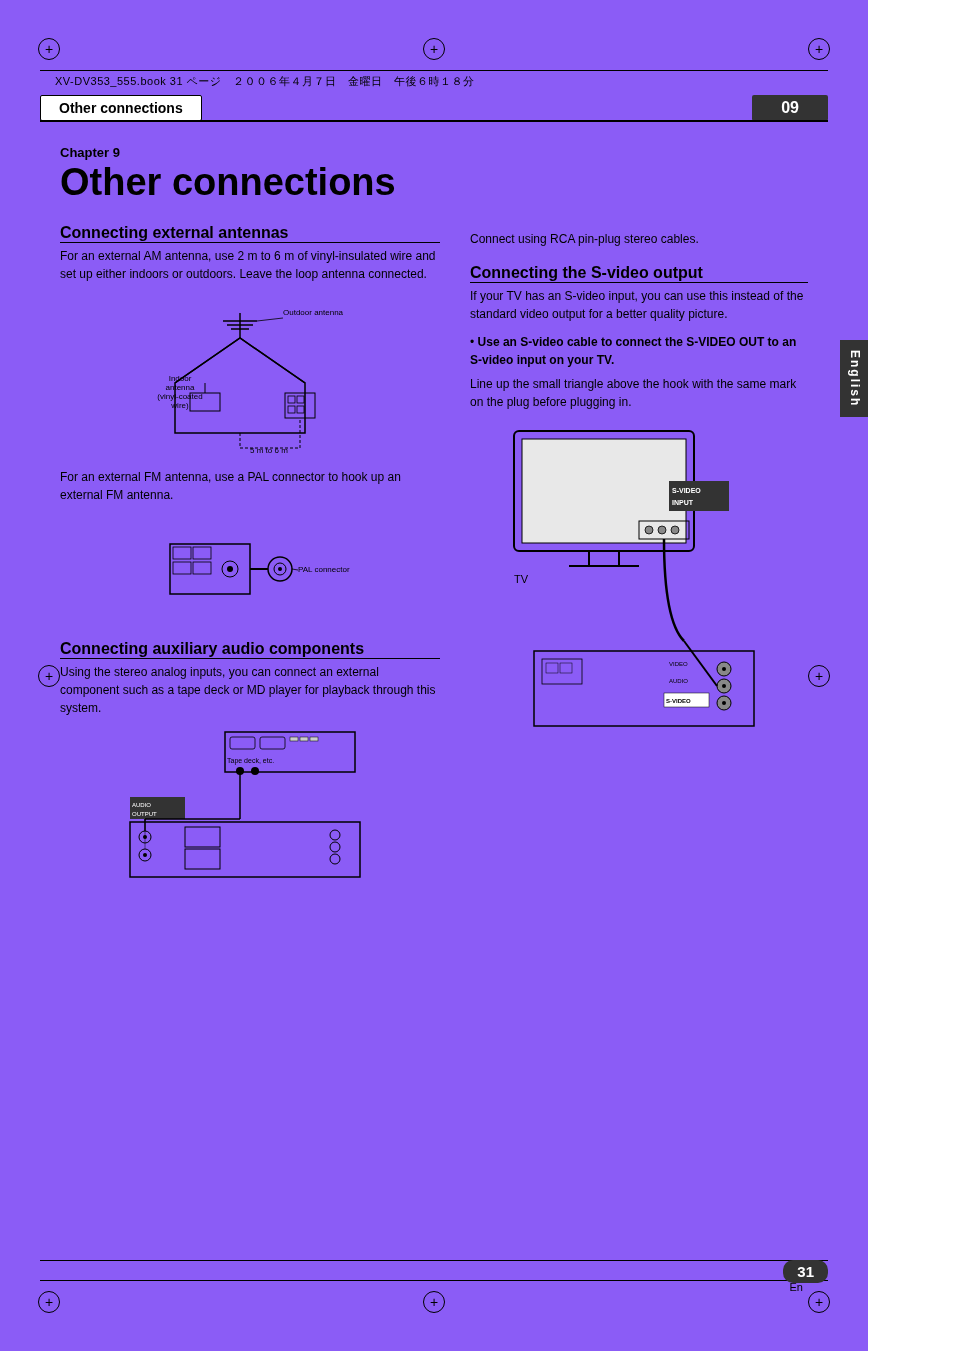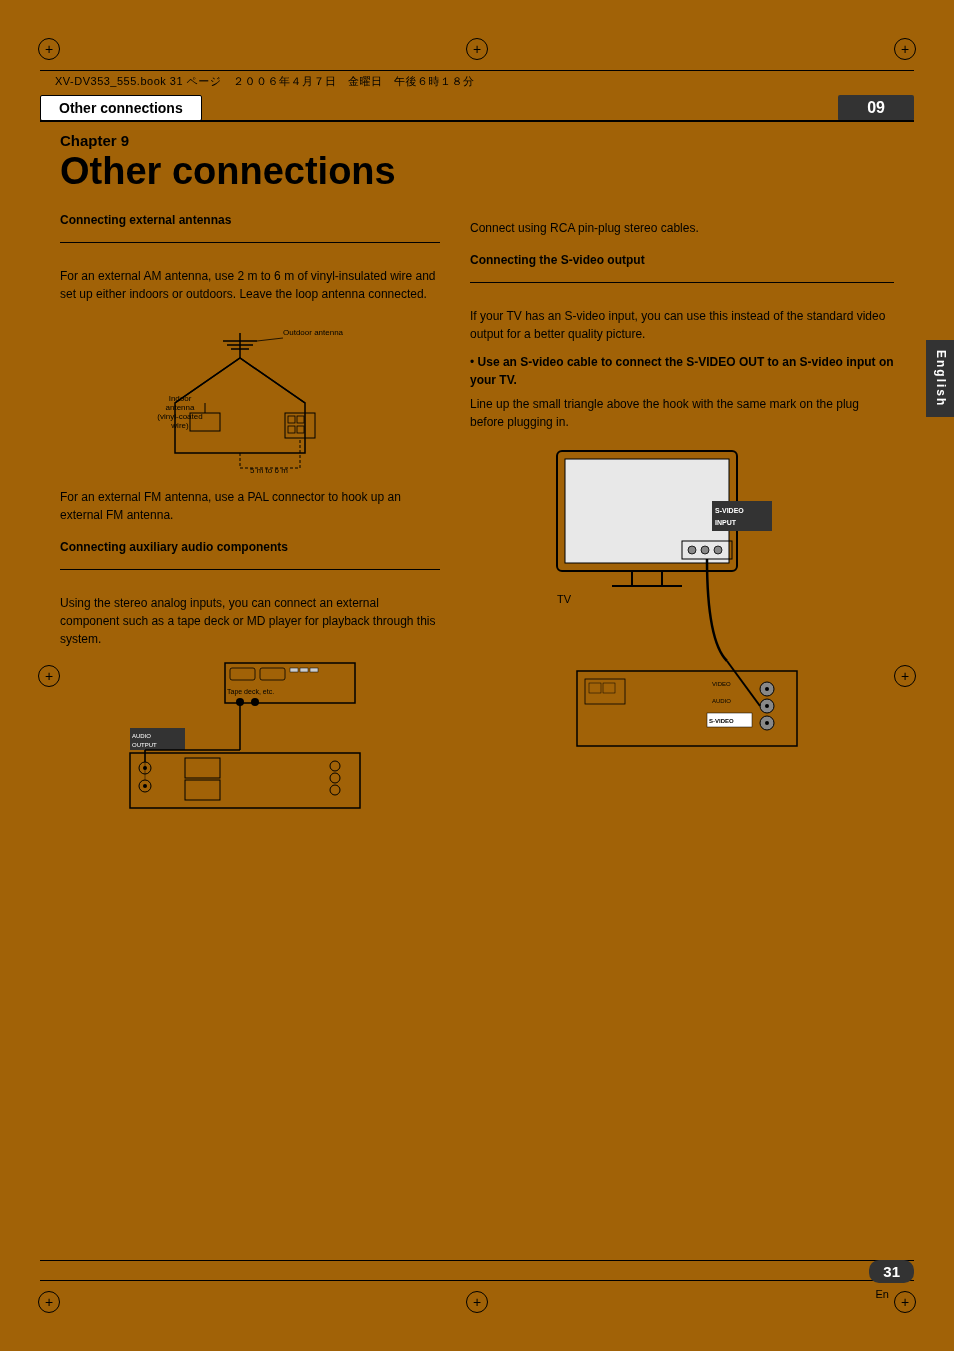"XV-DV353_555.book 31 ページ ２００６年４月７日 金曜日" .page { background: #a16207 -> #8b5cf6; width: 954px -> 868px }
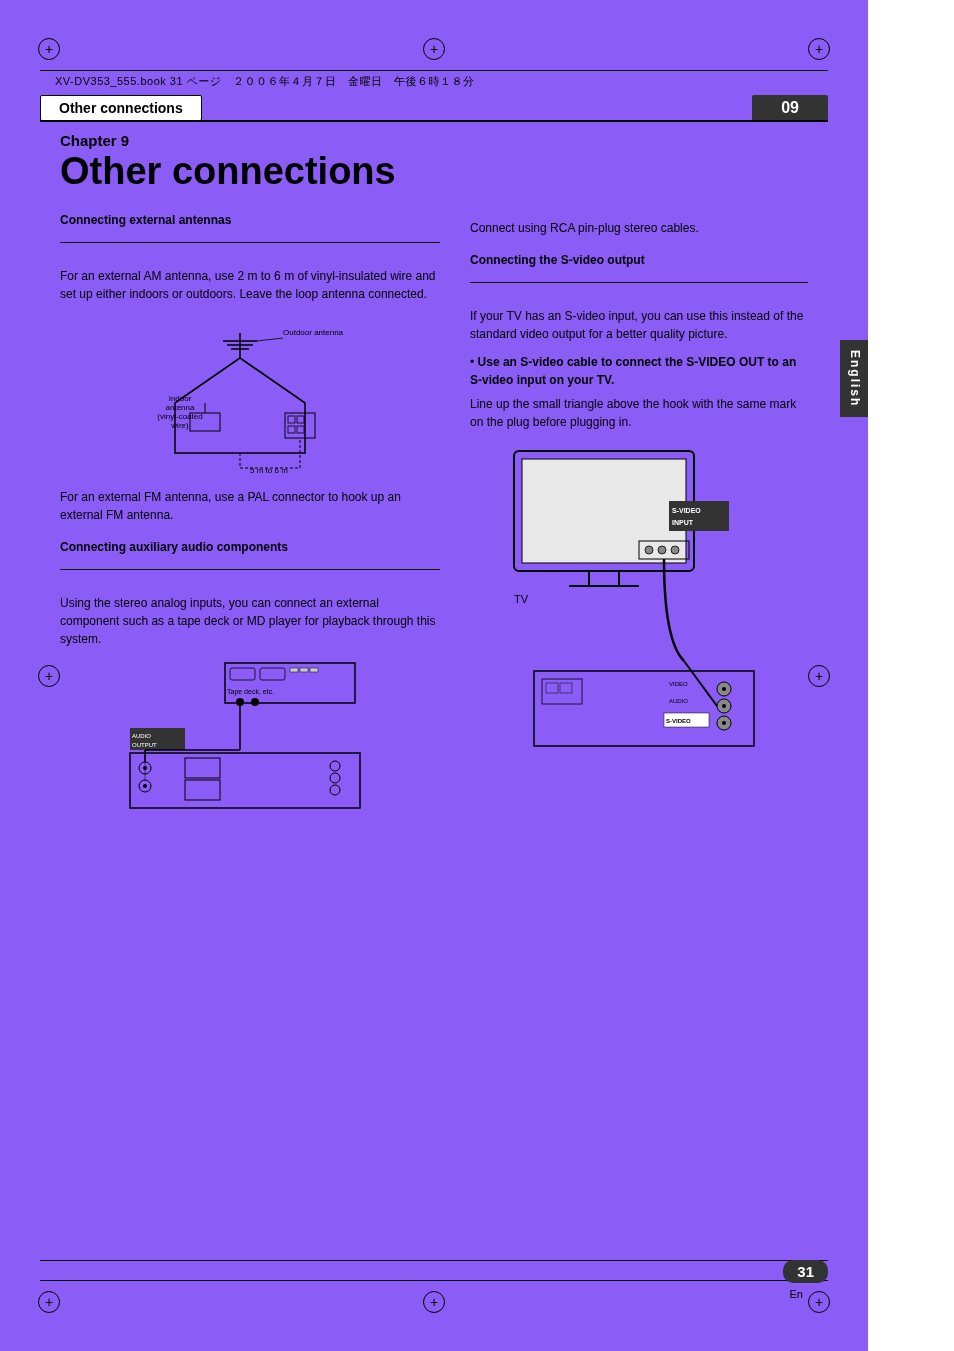"Chapter 9" .chapter-label { font-size: 15px -> 13px; margin-top: 2px -> 15px }
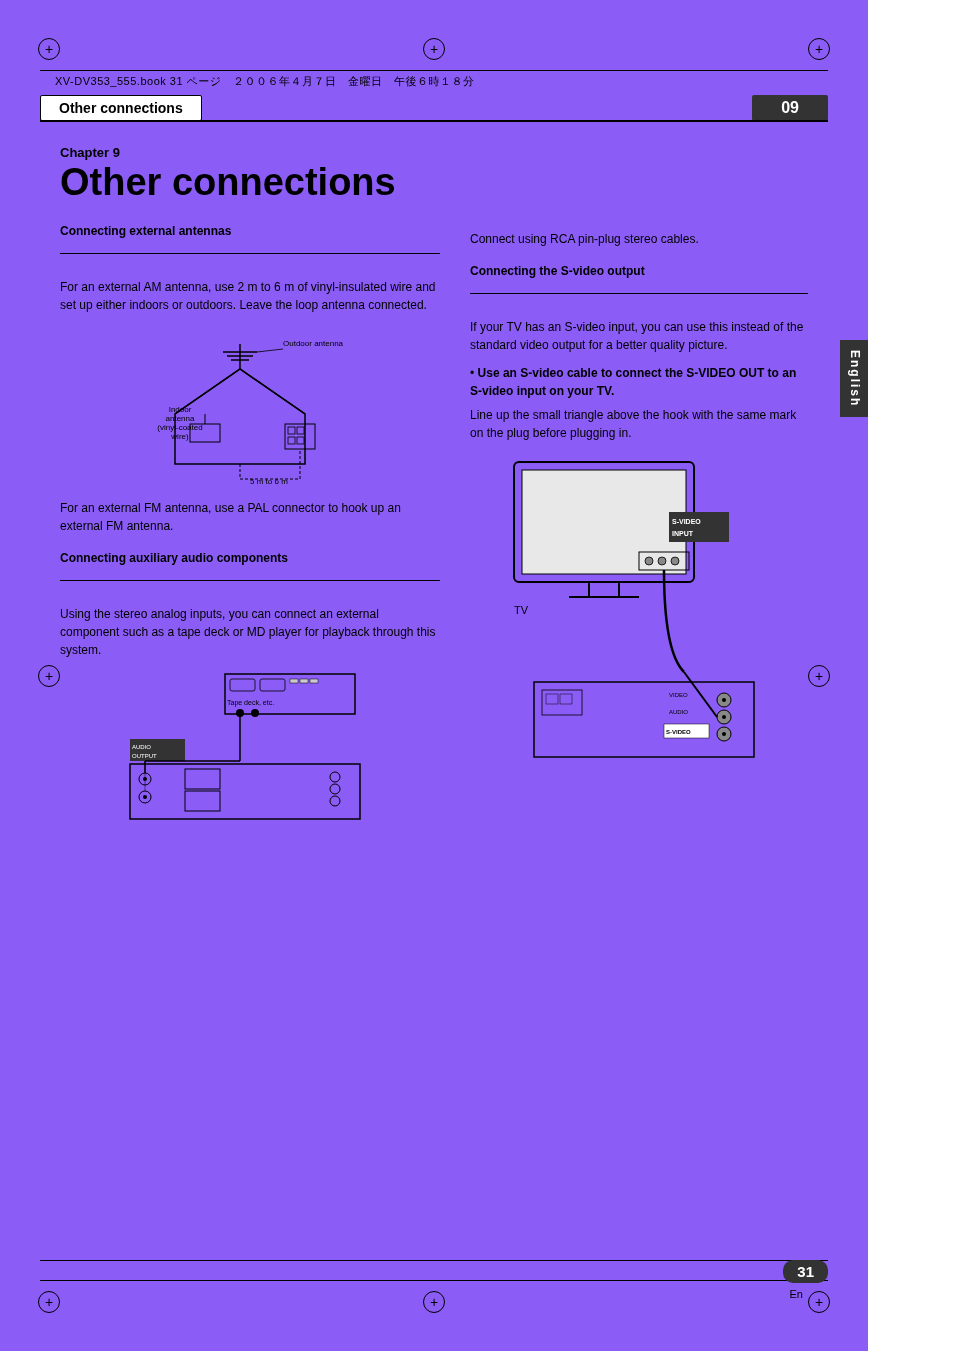"Connecting external antennas" .section-heading { font-size: 12px -> 16px; margin-bottom: 24px -> 4px; padding-bottom: 15px -> 0 }
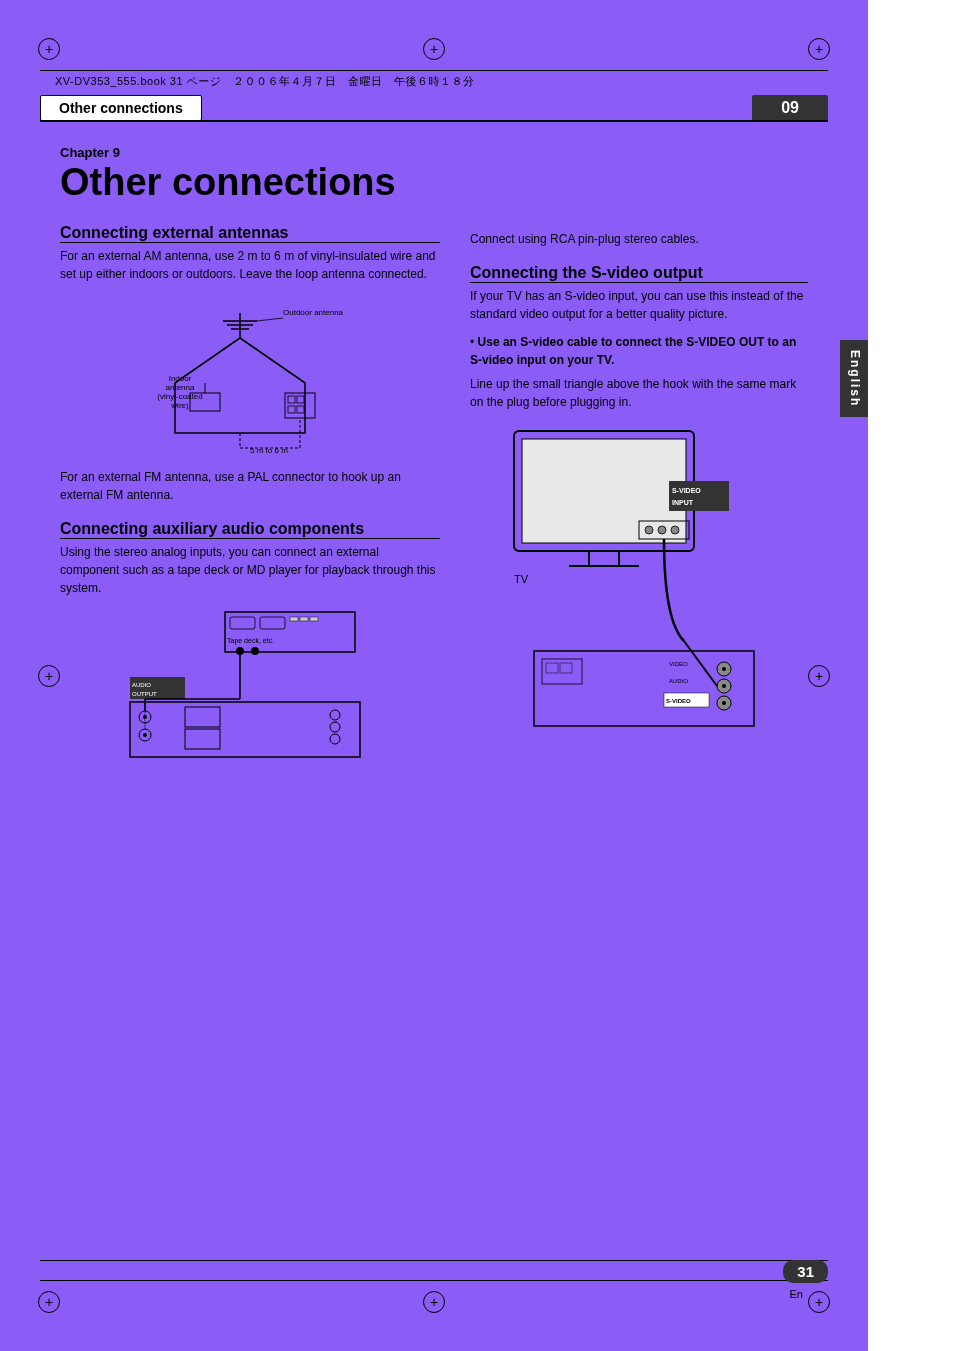"PAL connector" div.diagram-container { html: none -> <div> <svg> <rect></rect> <rect></rect> <rect></rect> <rect></rect> <rect></rect> <circle></circle> <circle></circle> <circle></circle> <circle></circle> <circle></circle> <line></line> <text>PAL connector</text> <line></line> </svg> </div> }
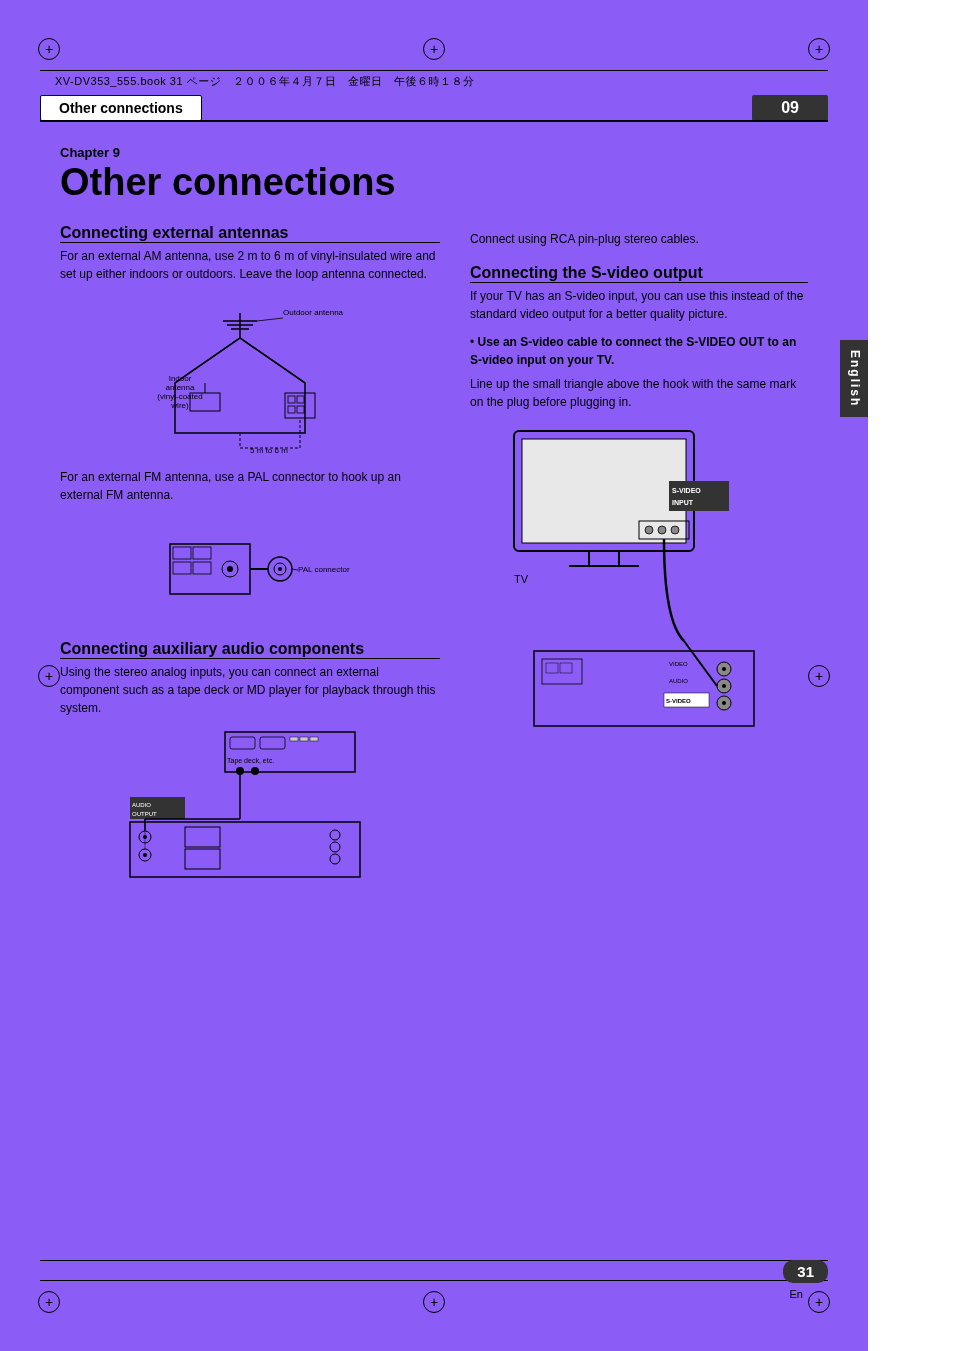"En" .page-en { bottom: 51px -> 58px }
